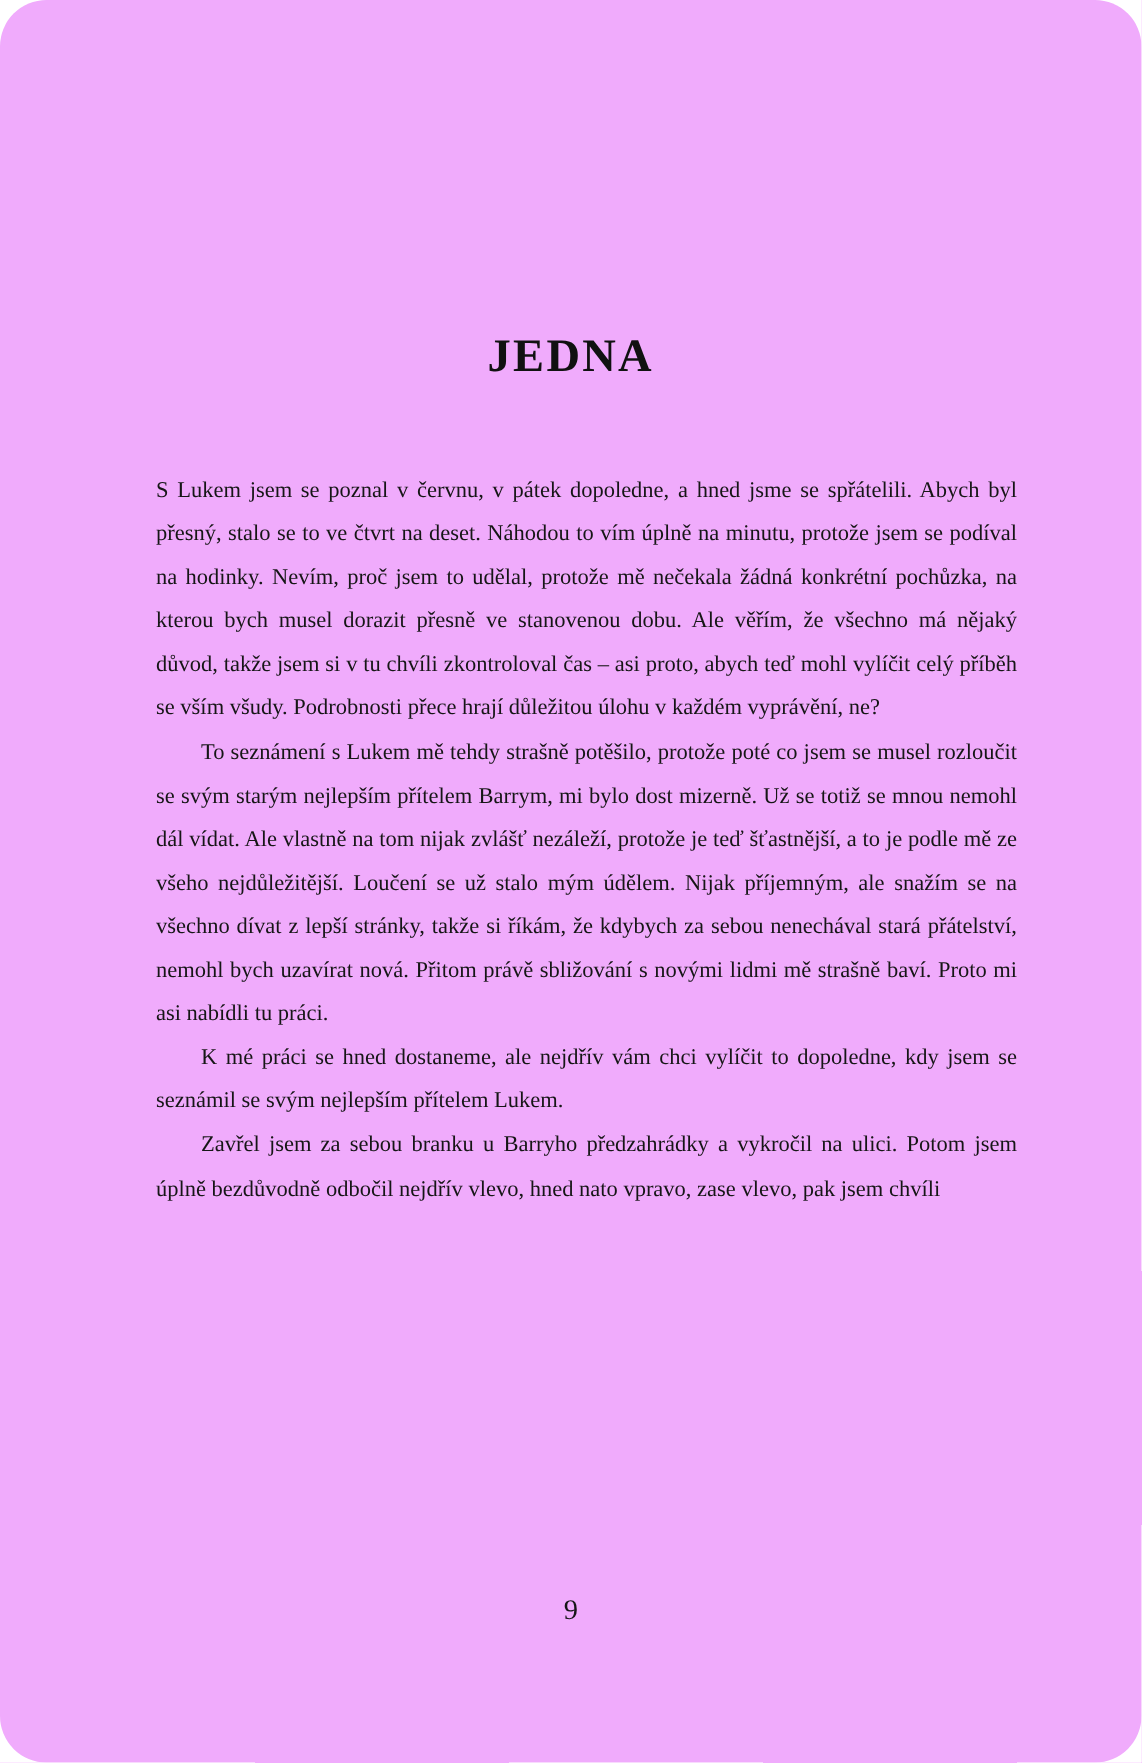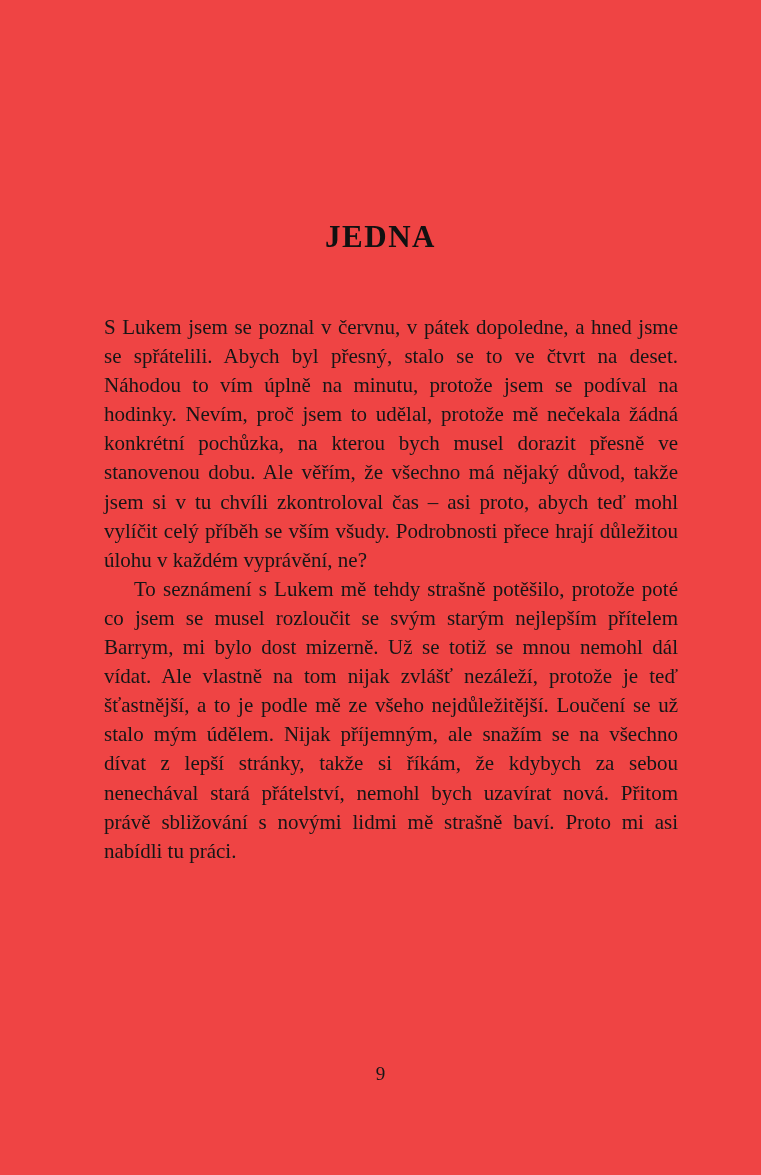"JEDNA" .book-page { background: #ef4444 -> #f0abfc; border-radius: none -> 31px }
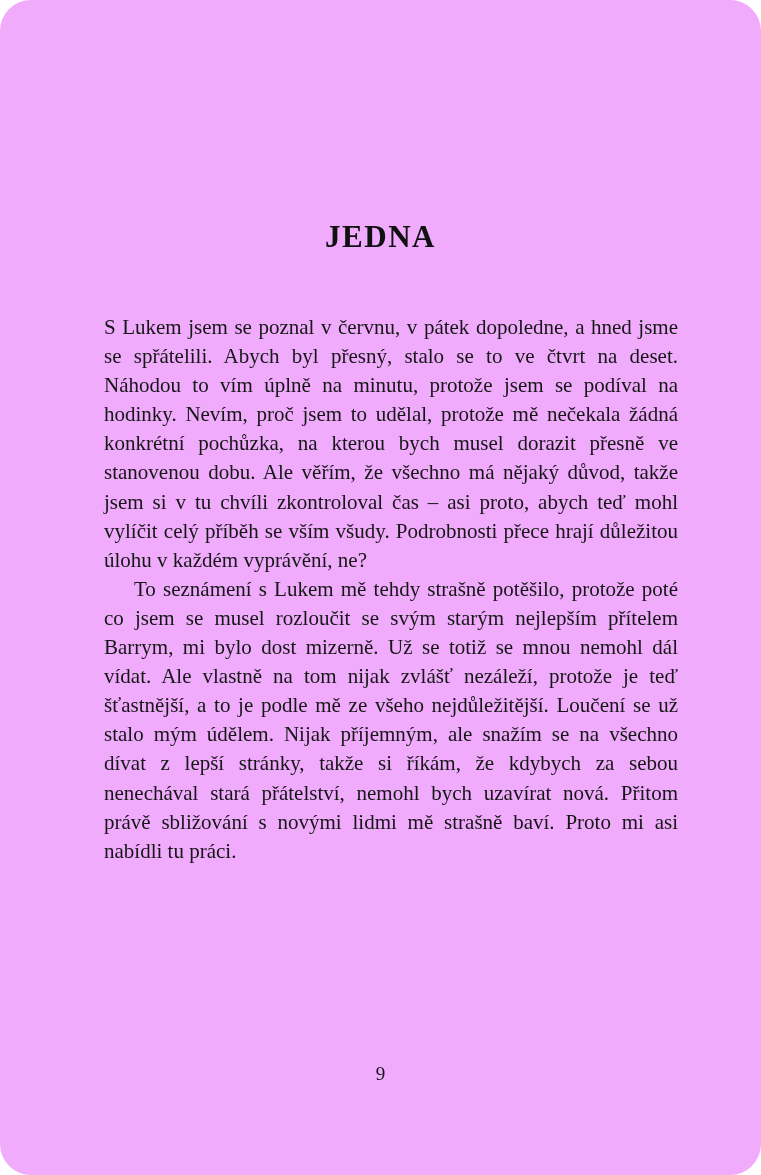"S Lukem jsem se poznal" .text-block { font-size: 21px -> 15px }
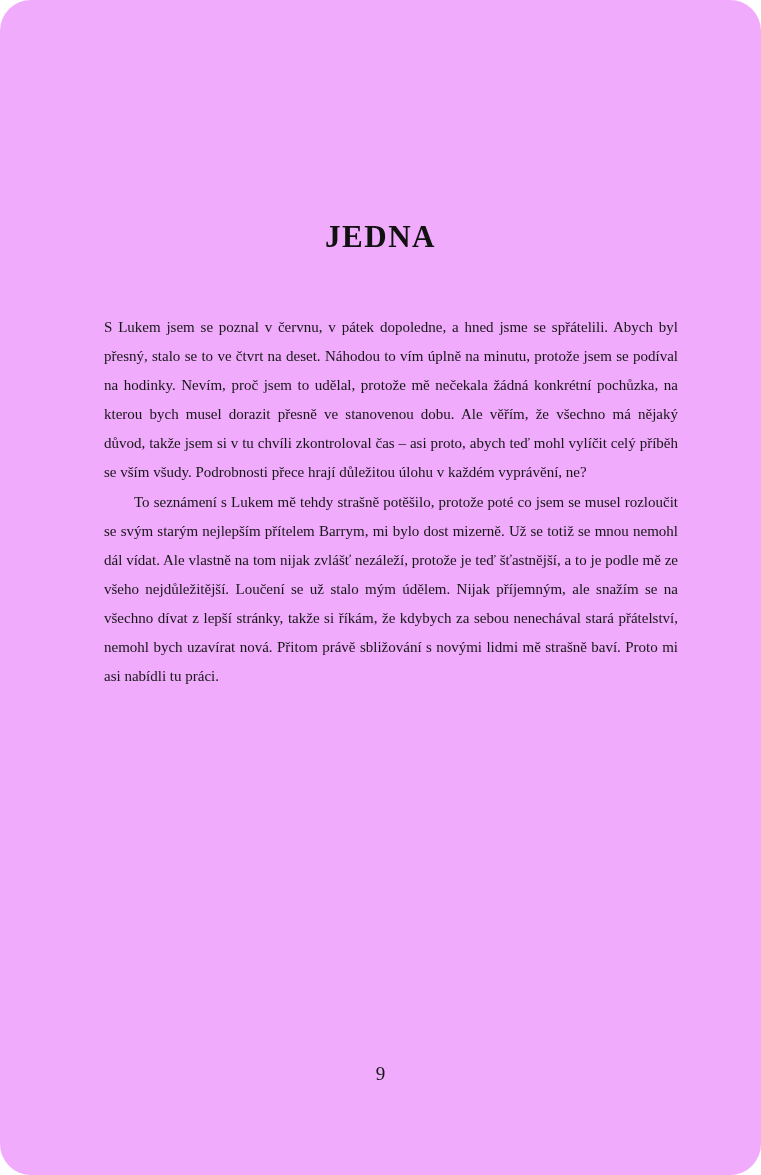"K mé práci se hned" p.indent { html: none -> <p>K mé práci se hned dostaneme, ale nejdřív vám chci vylíčit to dopoledne, kdy jsem se seznámil se svým nejlepším přítelem Lukem.</p> }
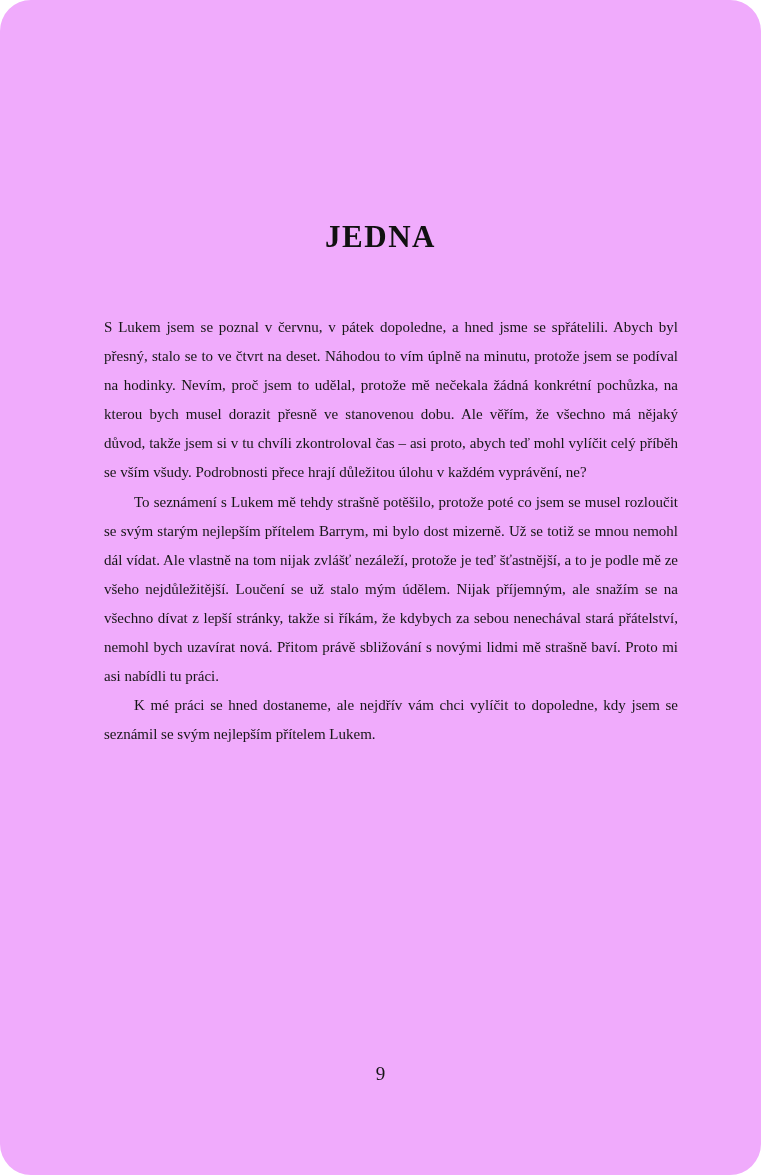"Zavřel jsem za sebou branku" p.indent { html: none -> <p>Zavřel jsem za sebou branku u Barryho předzahrádky a vykročil na ulici. Potom jsem úplně bezdůvodně odbočil nejdřív vlevo, hned nato vpravo, zase vlevo, pak jsem chvíli</p> }
